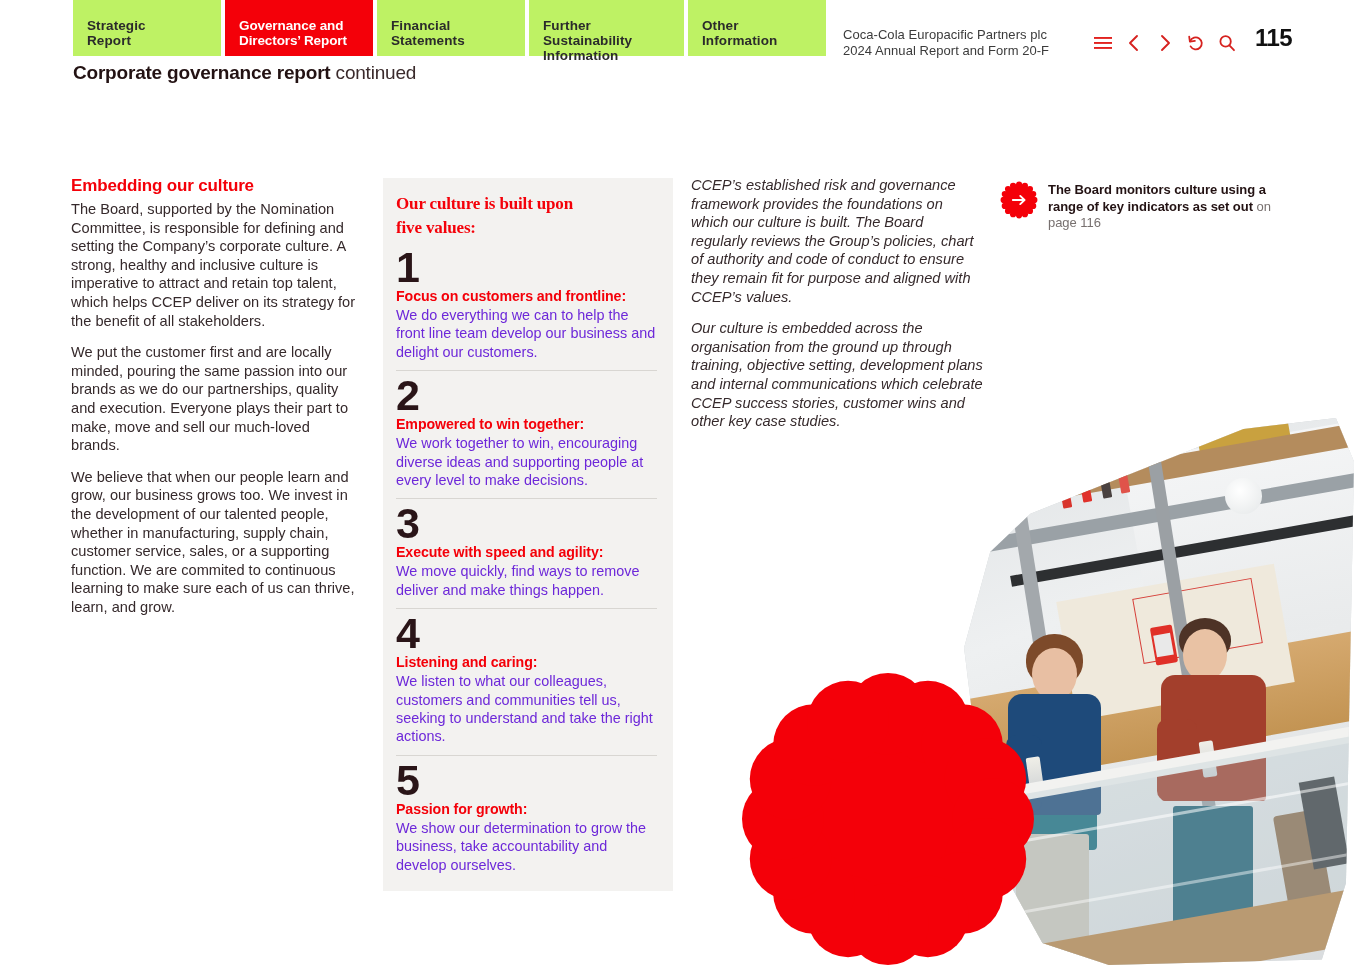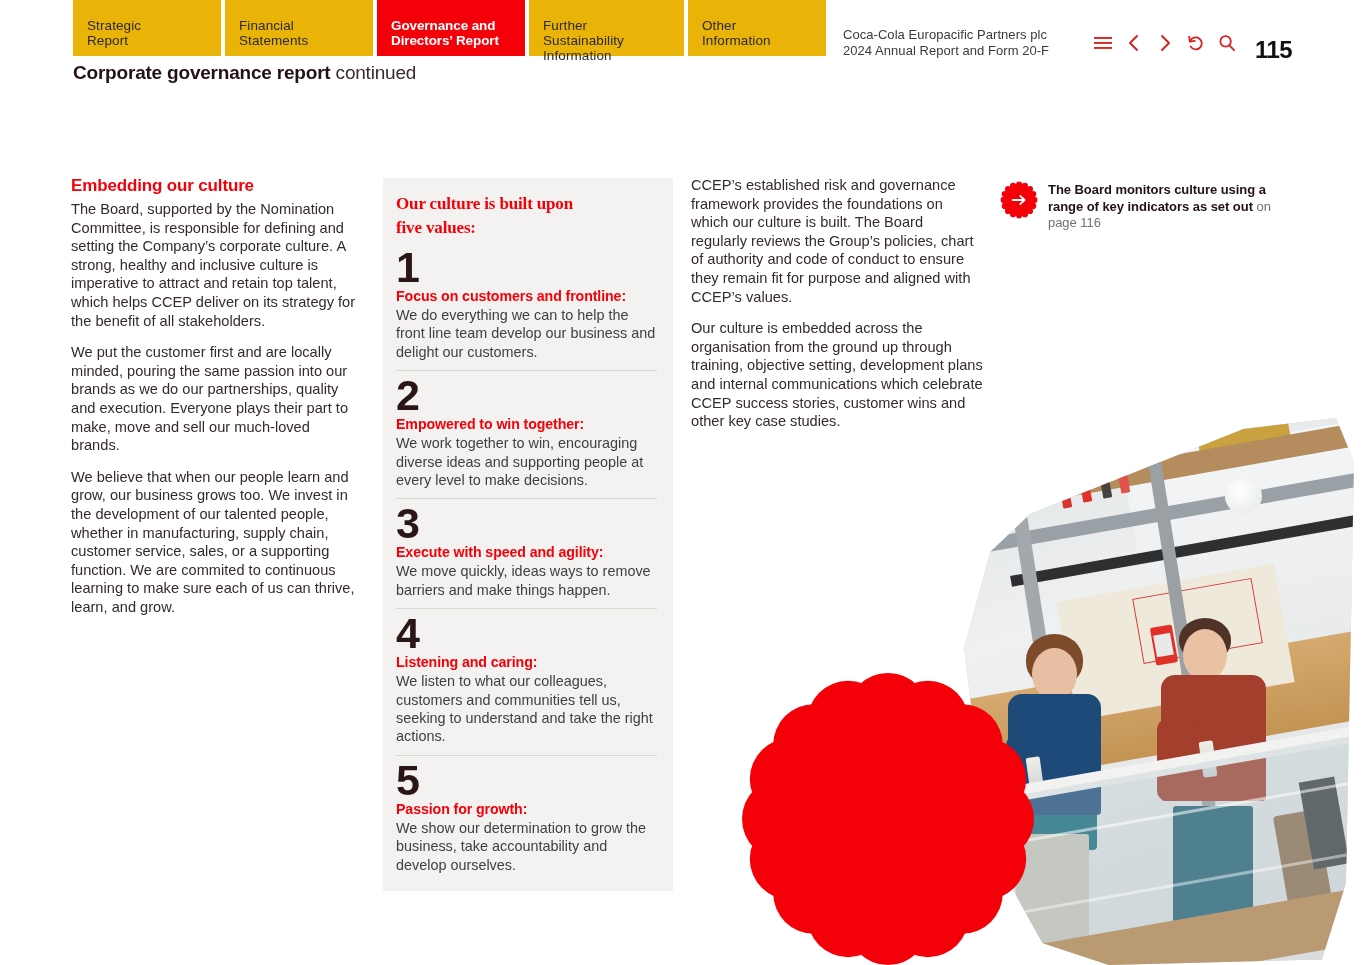"Strategic" .nav-tab { background: #eab308 -> #bef264; font-weight: 400 -> 700 }
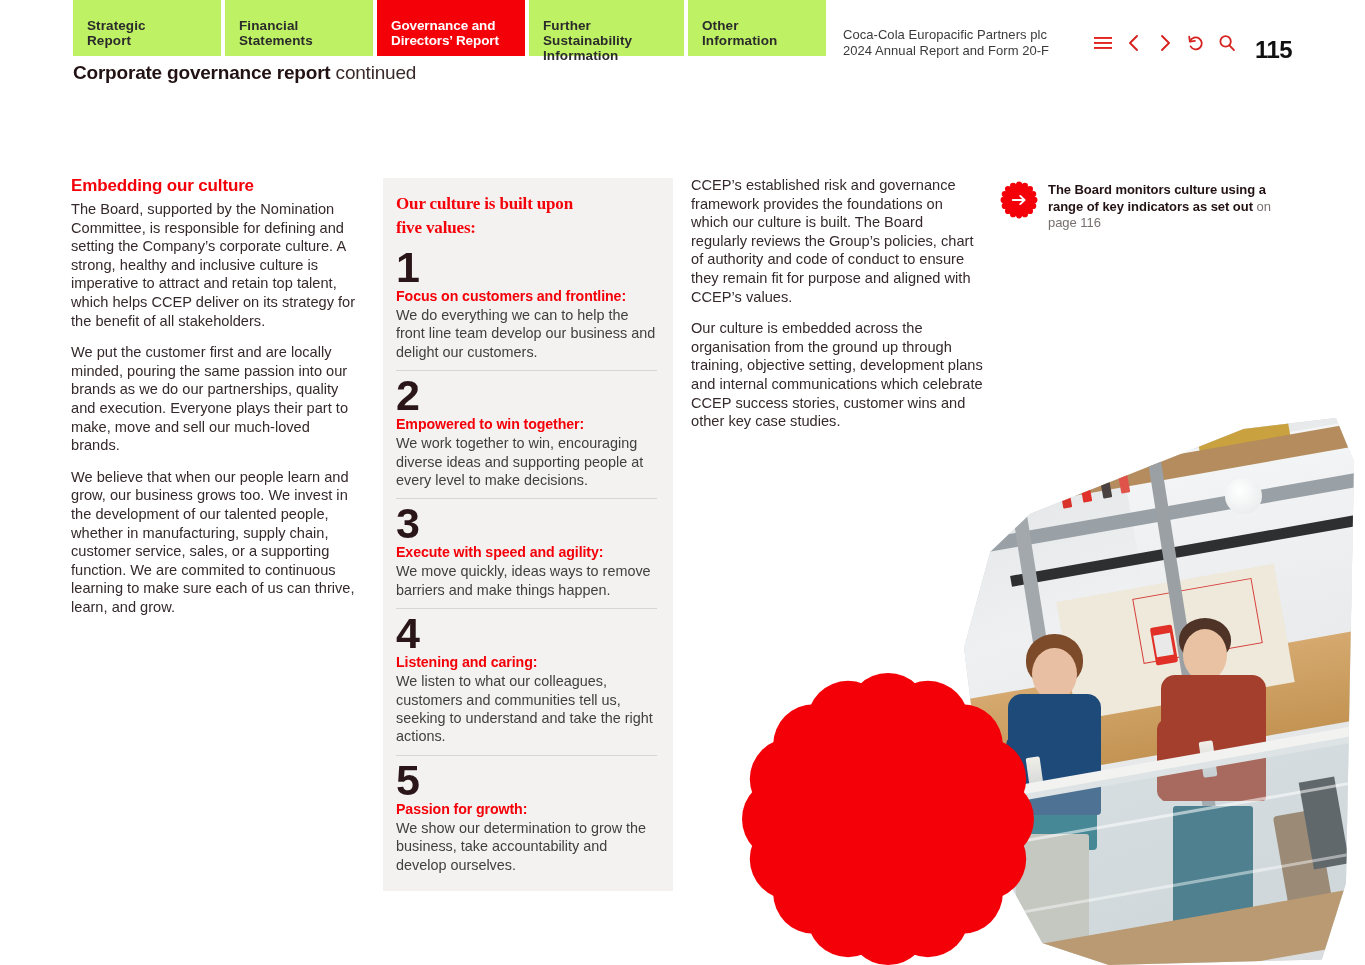"Financial" div.nav-tab { order: before "Governance and" -> after "Governance and" }
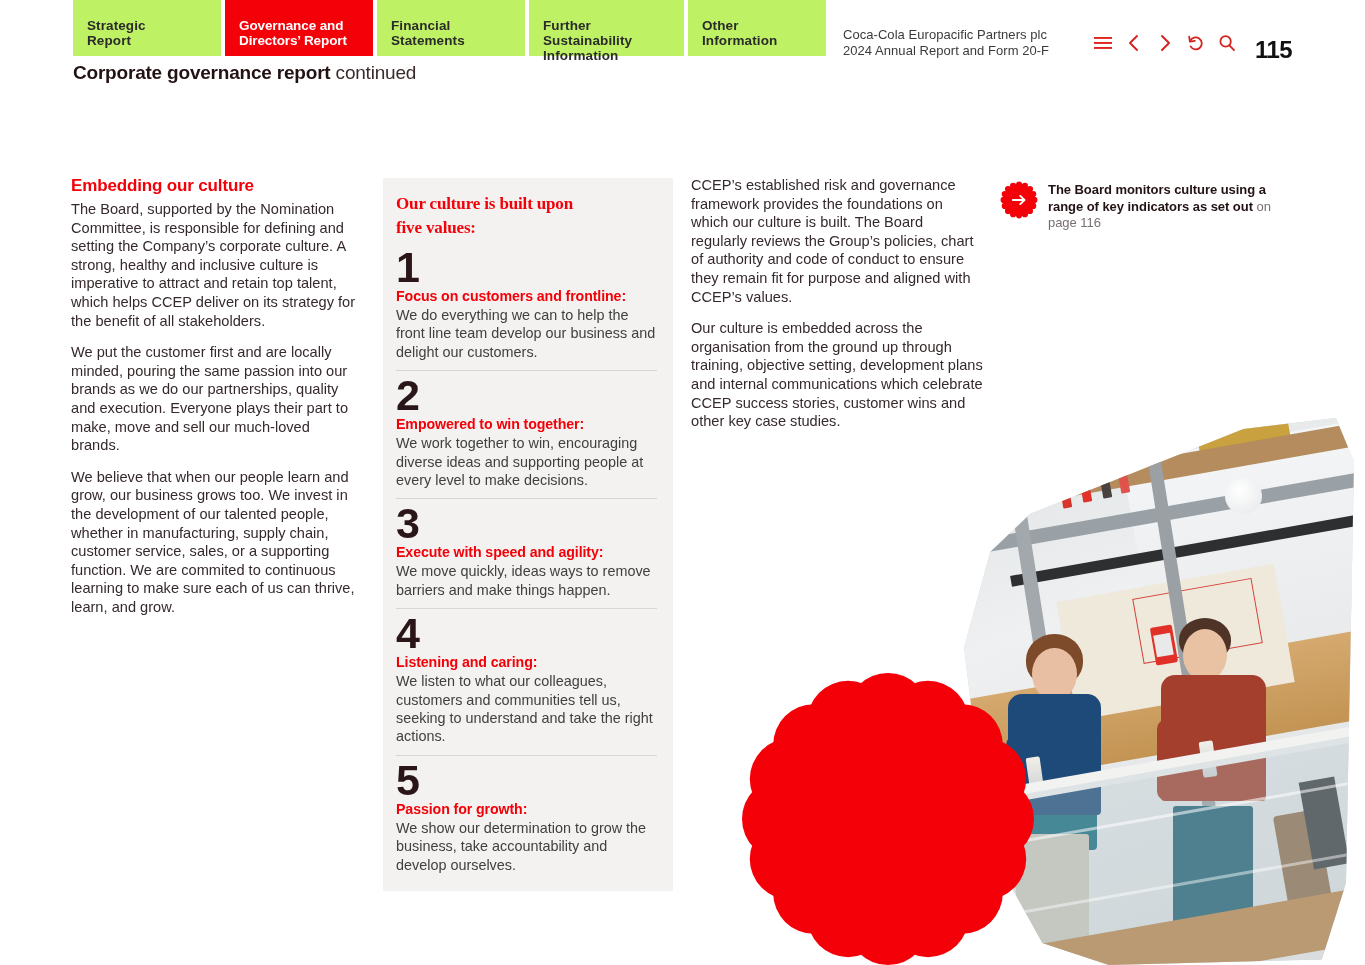"115" #page-number { top: 36px -> 24px }
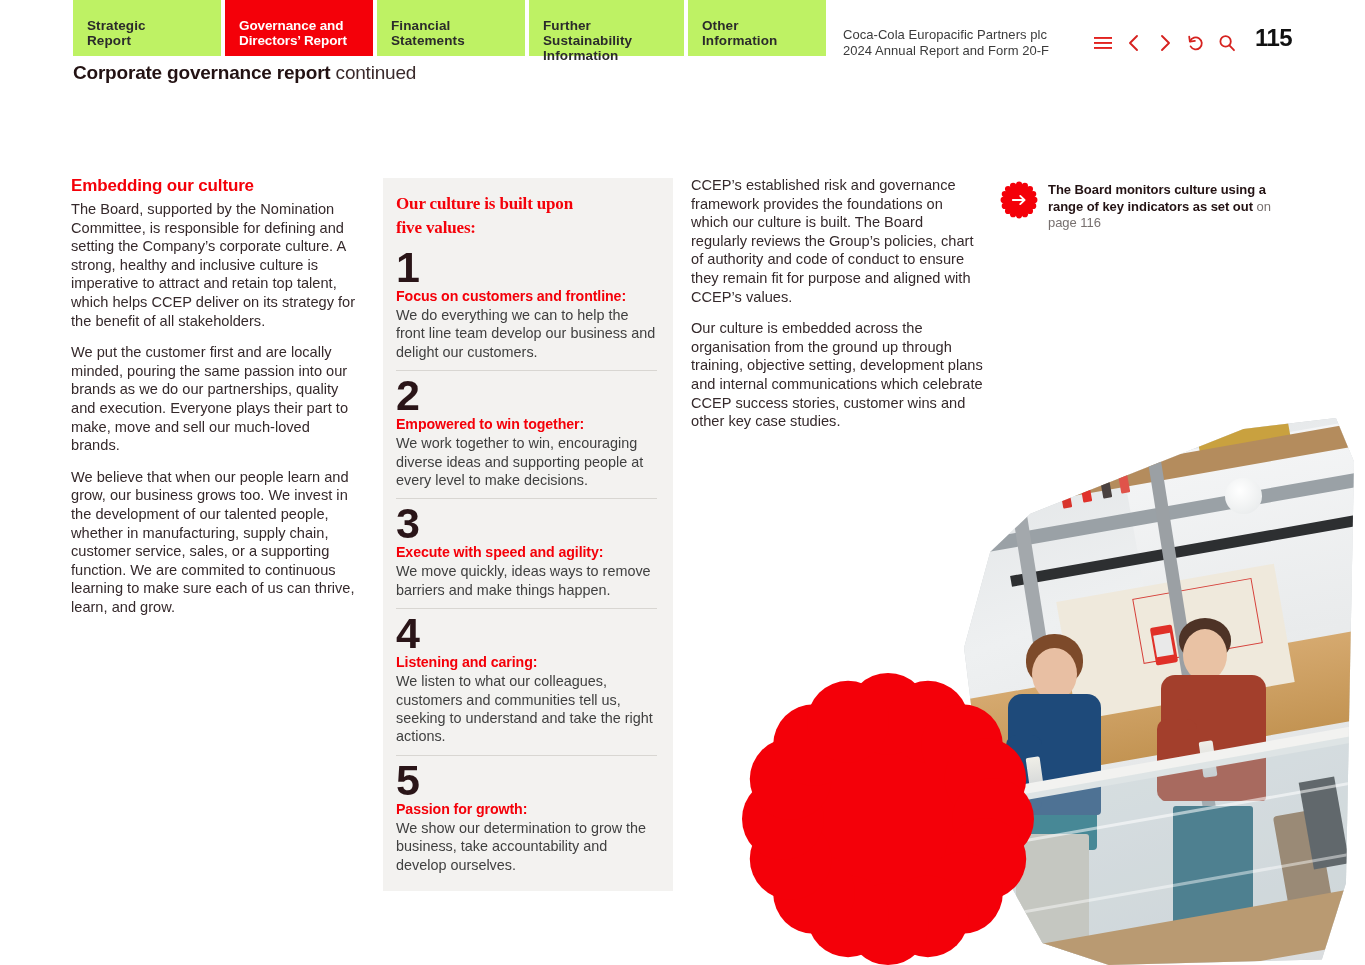"CCEP’s established risk and governance" #col3 { font-style: none -> italic }
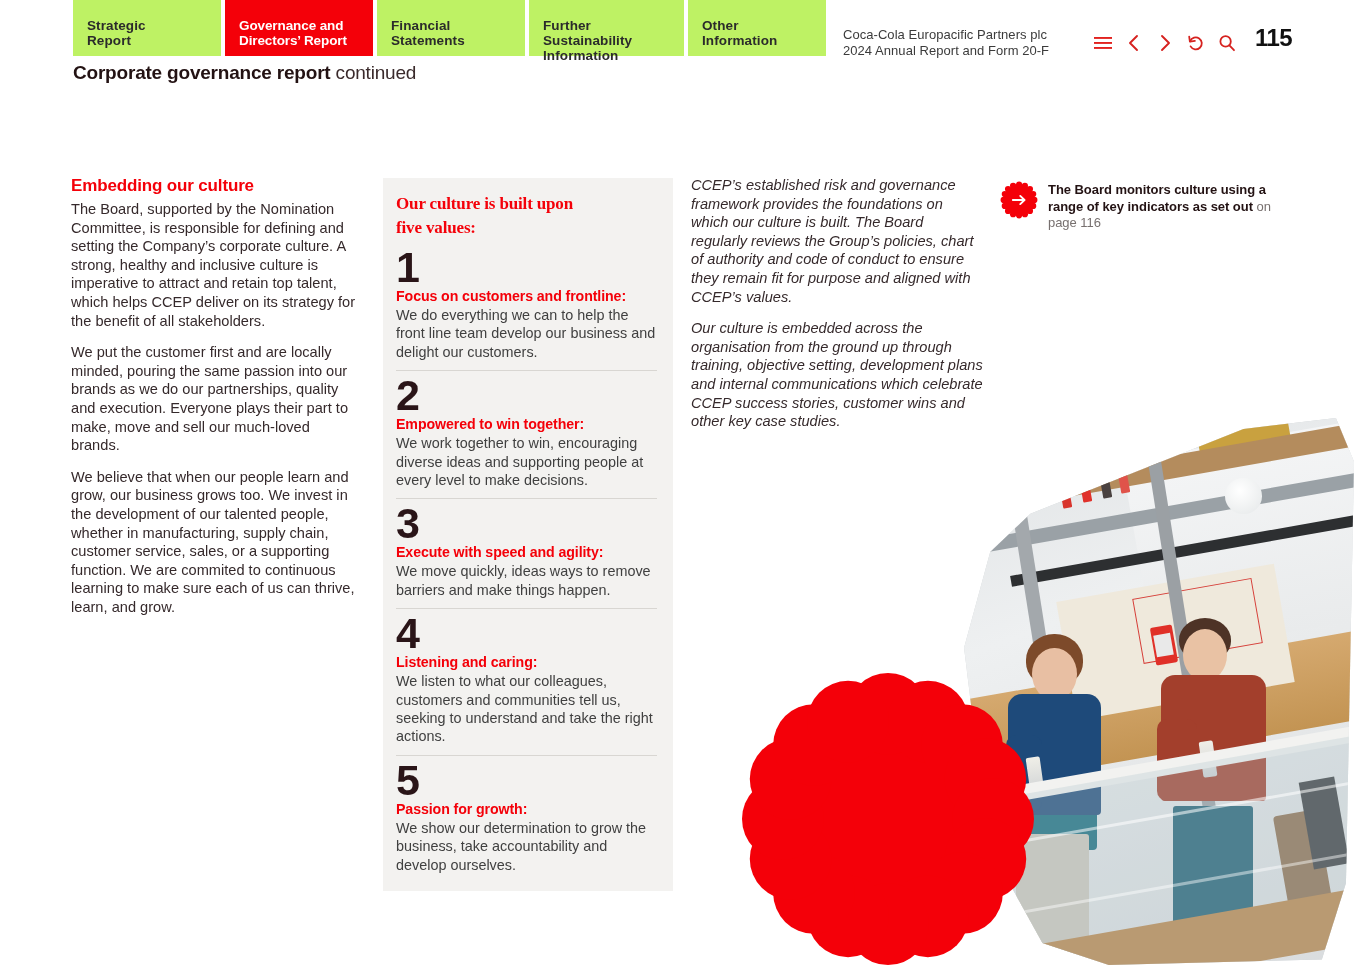"We do everything we can" .value-text { color: #404040 -> #6d28d9 }
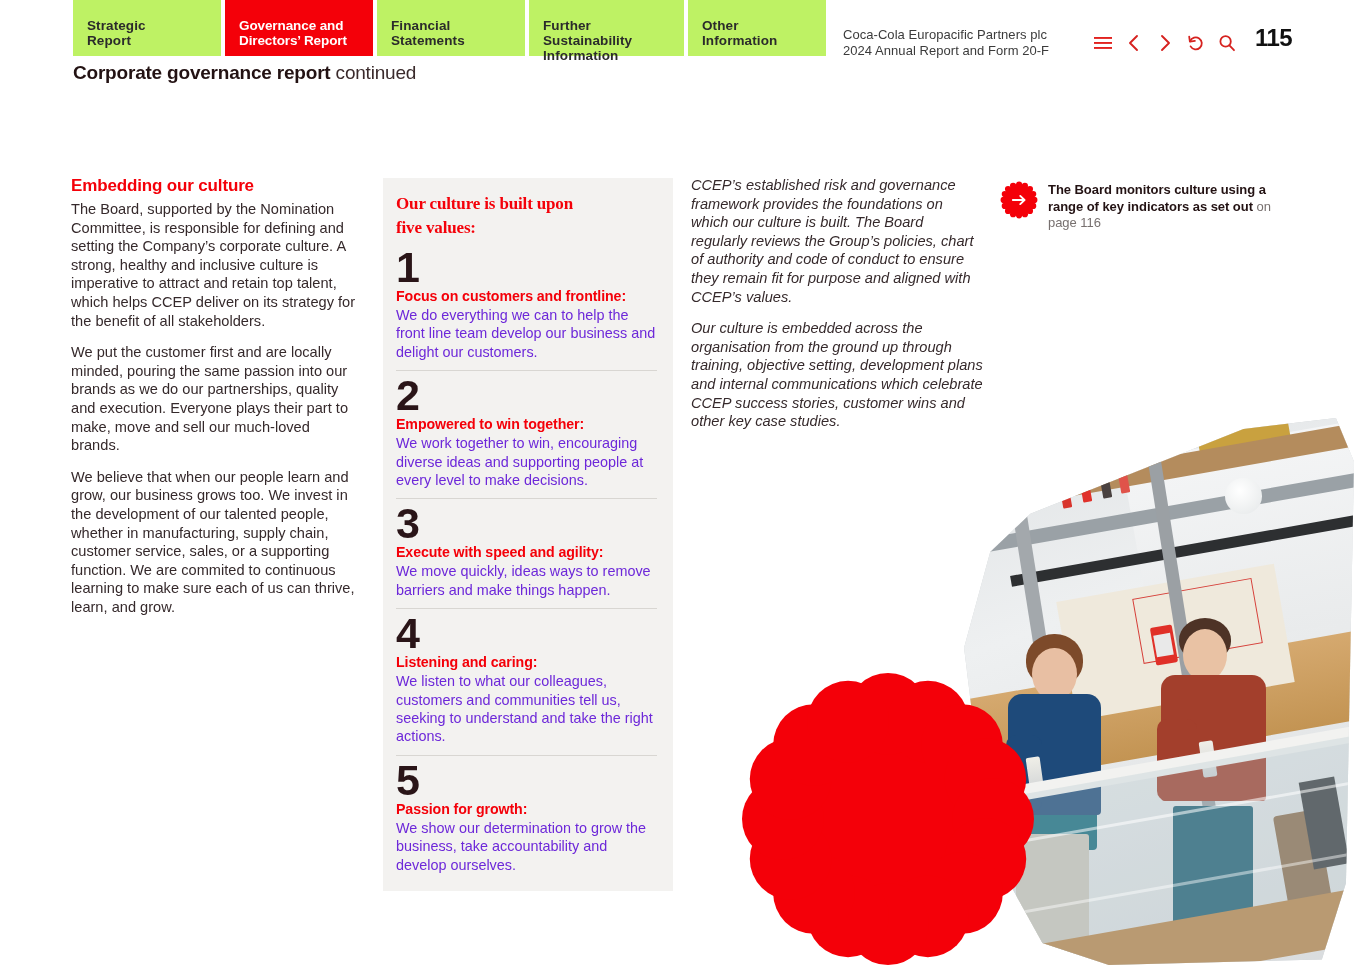"We move quickly, ideas ways" div.value-text { text: ideas ways to remove barriers -> find ways to remove deliver }
